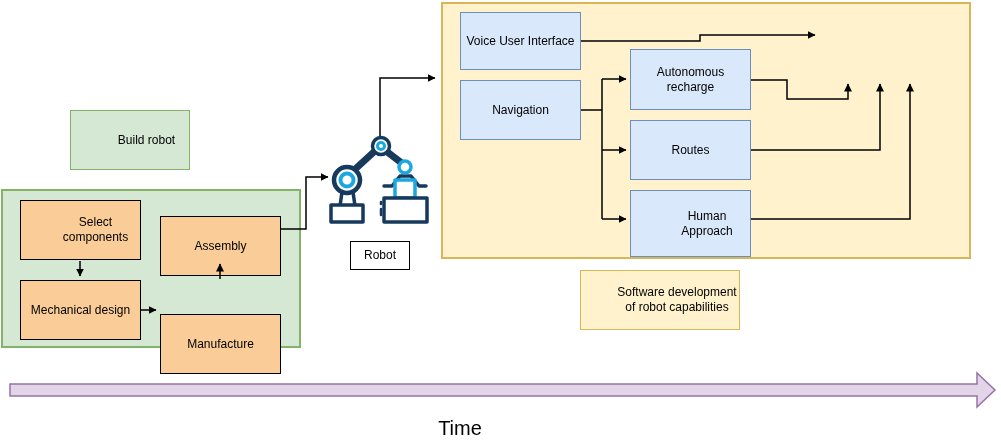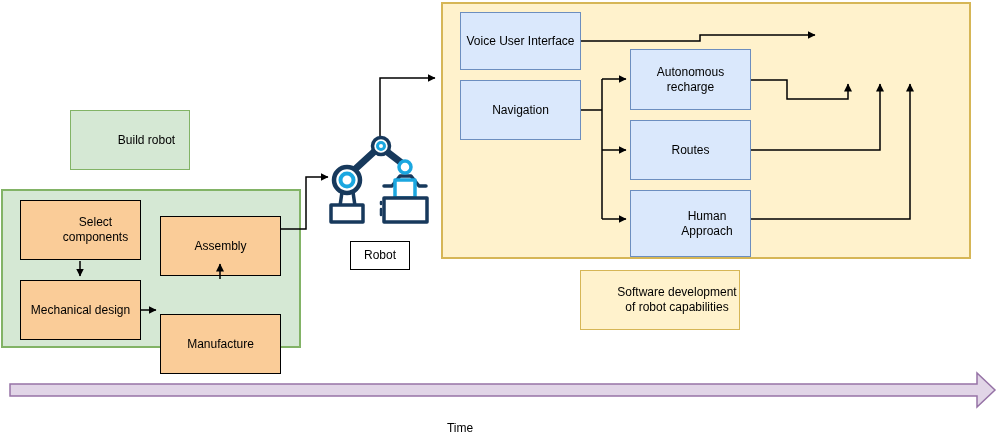"Time" #label-time { font-size: 12px -> 20px }
